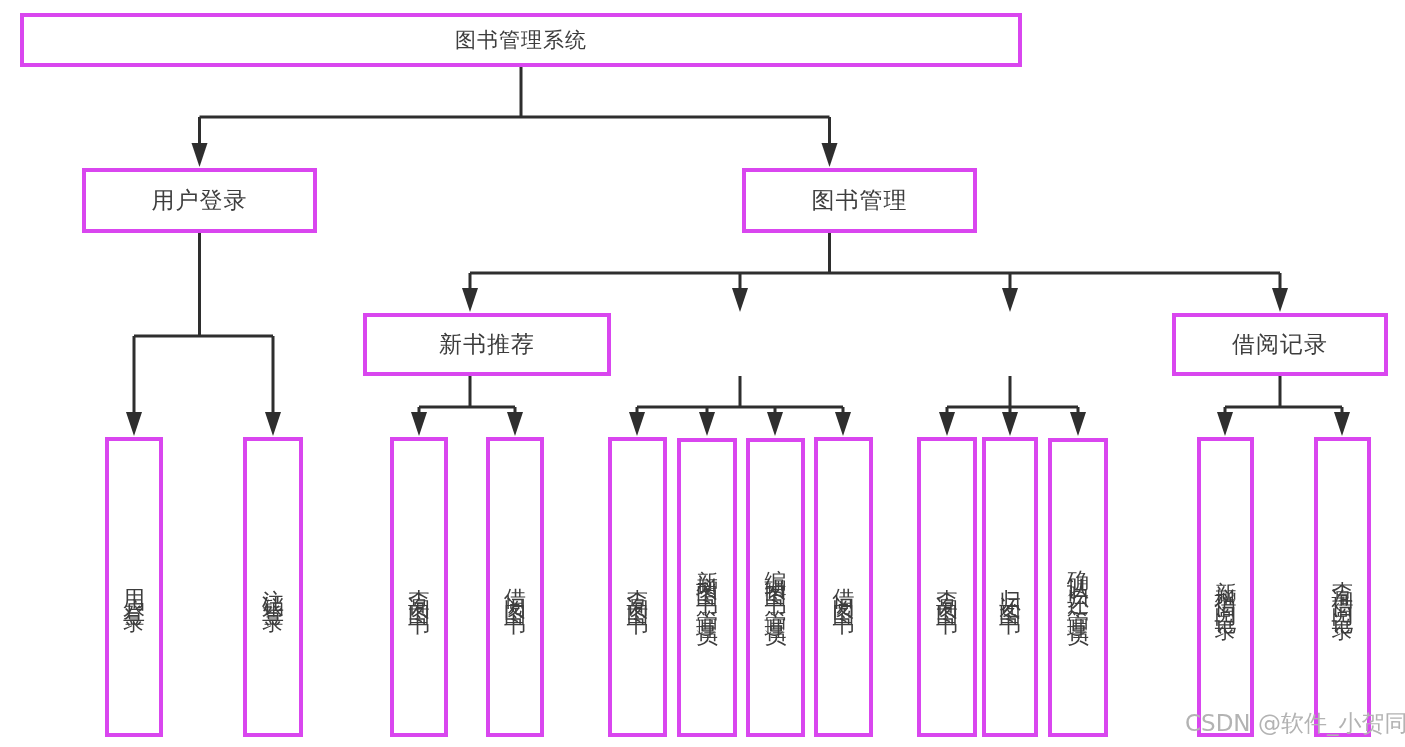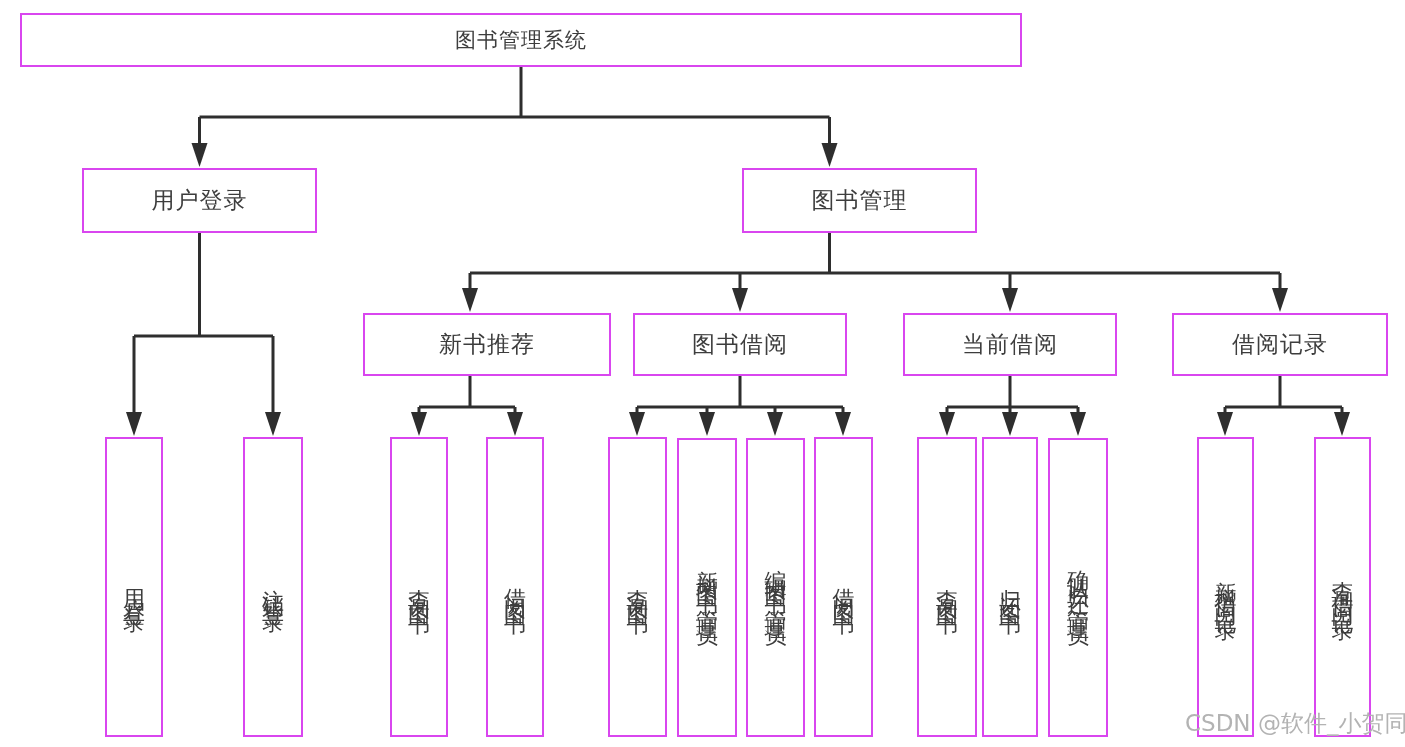"图书管理系统" .node { border: 2px solid #d946ef -> 4px solid #d946ef }
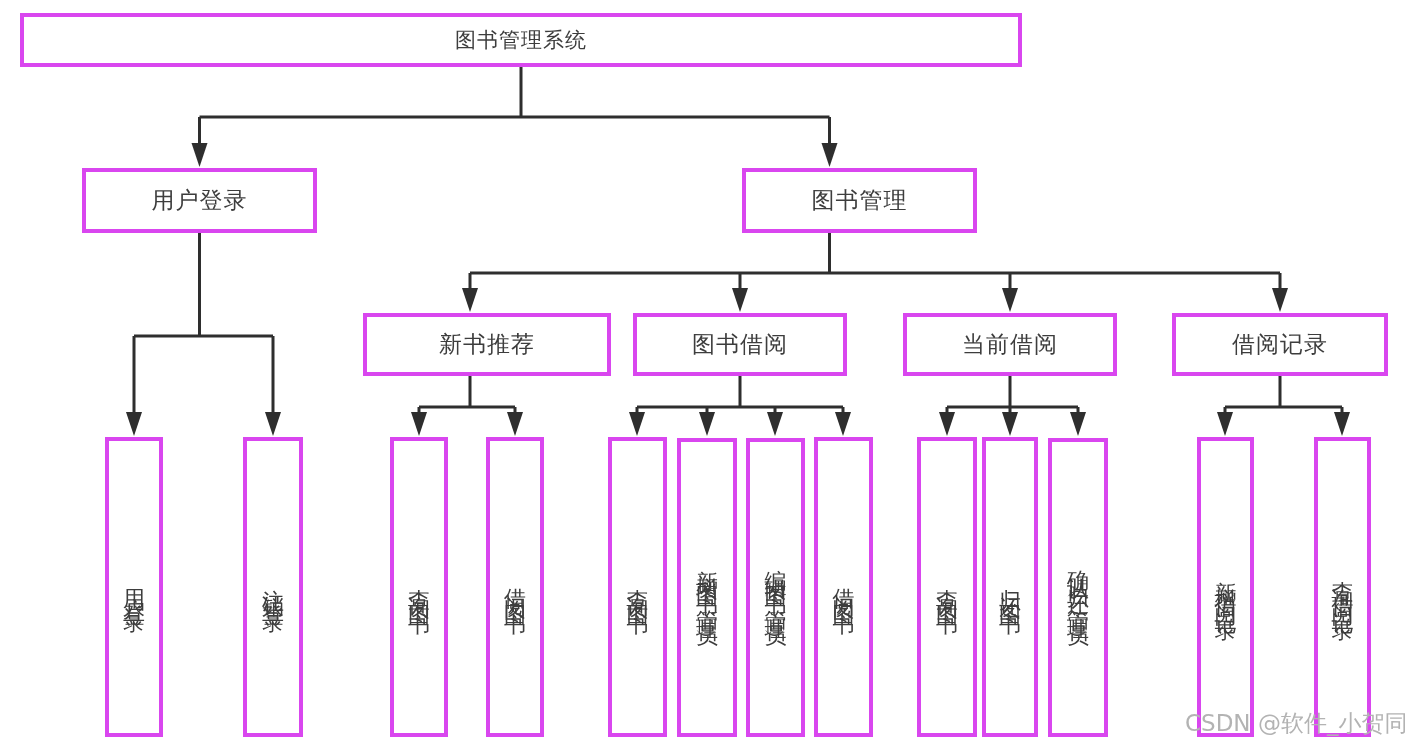"图书借阅" div.node { html: <div>图书借阅</div> -> none }
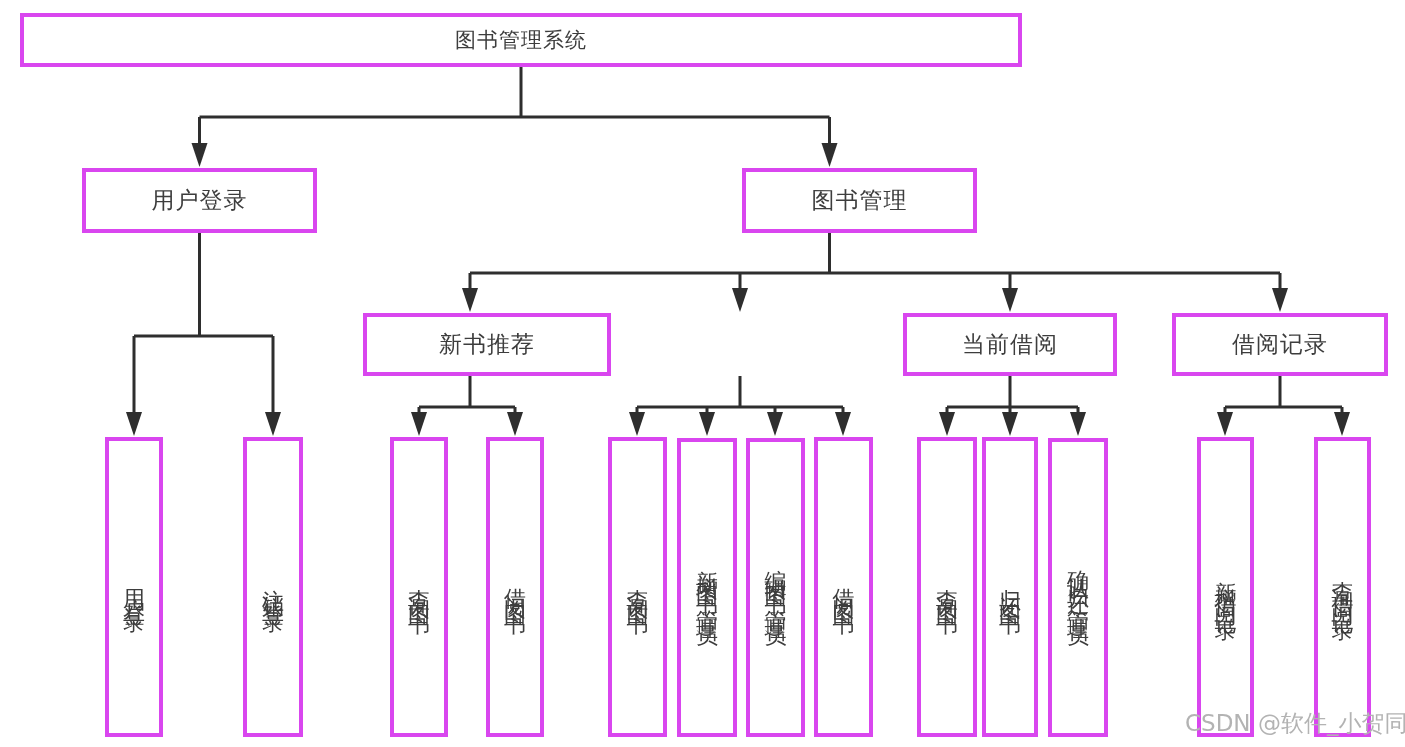"当前借阅" div.node { html: <div>当前借阅</div> -> none }
